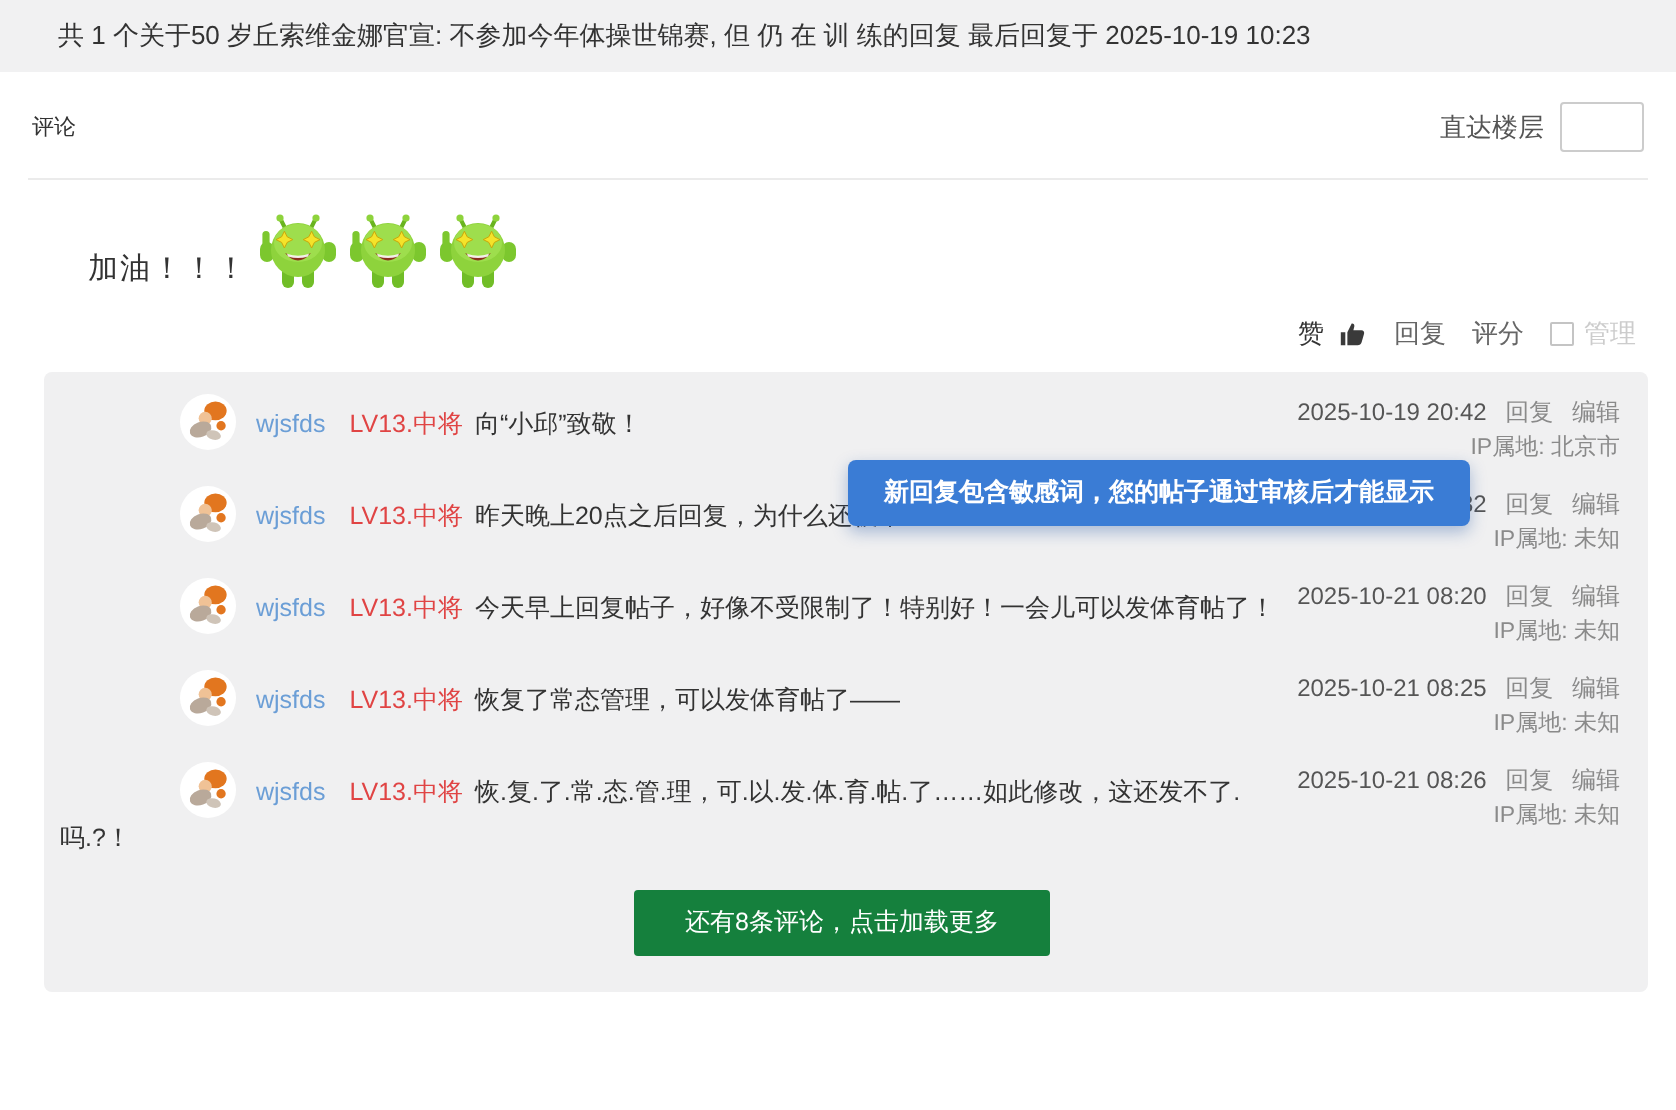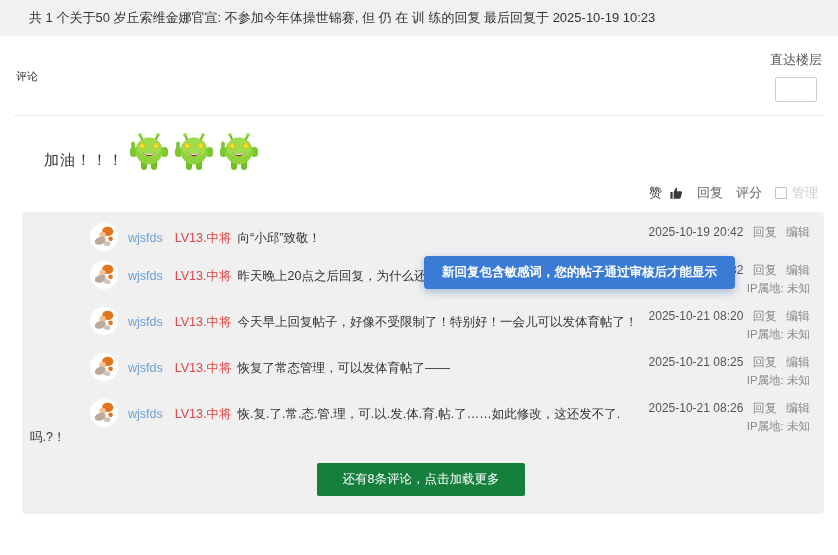"直达楼层" .jump { flex-direction: column -> none }
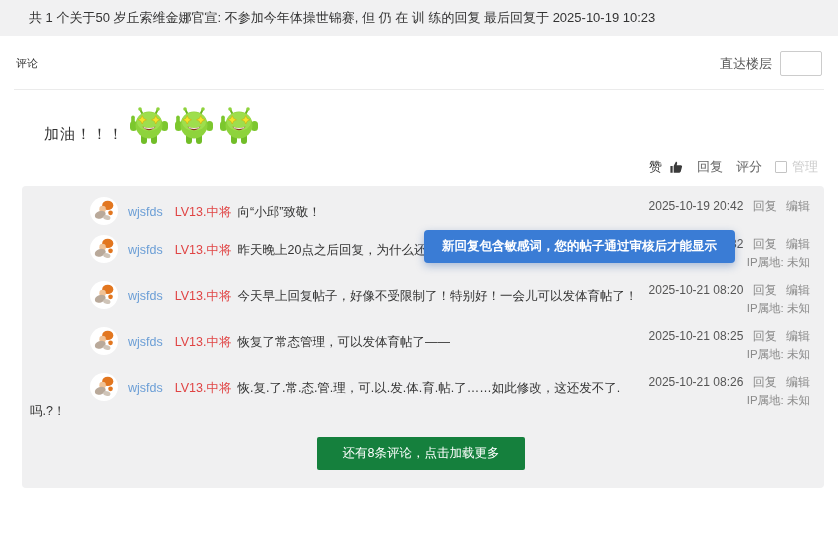"IP属地: 北京市" div.rip { html: none -> <div>IP属地: 北京市</div> }
